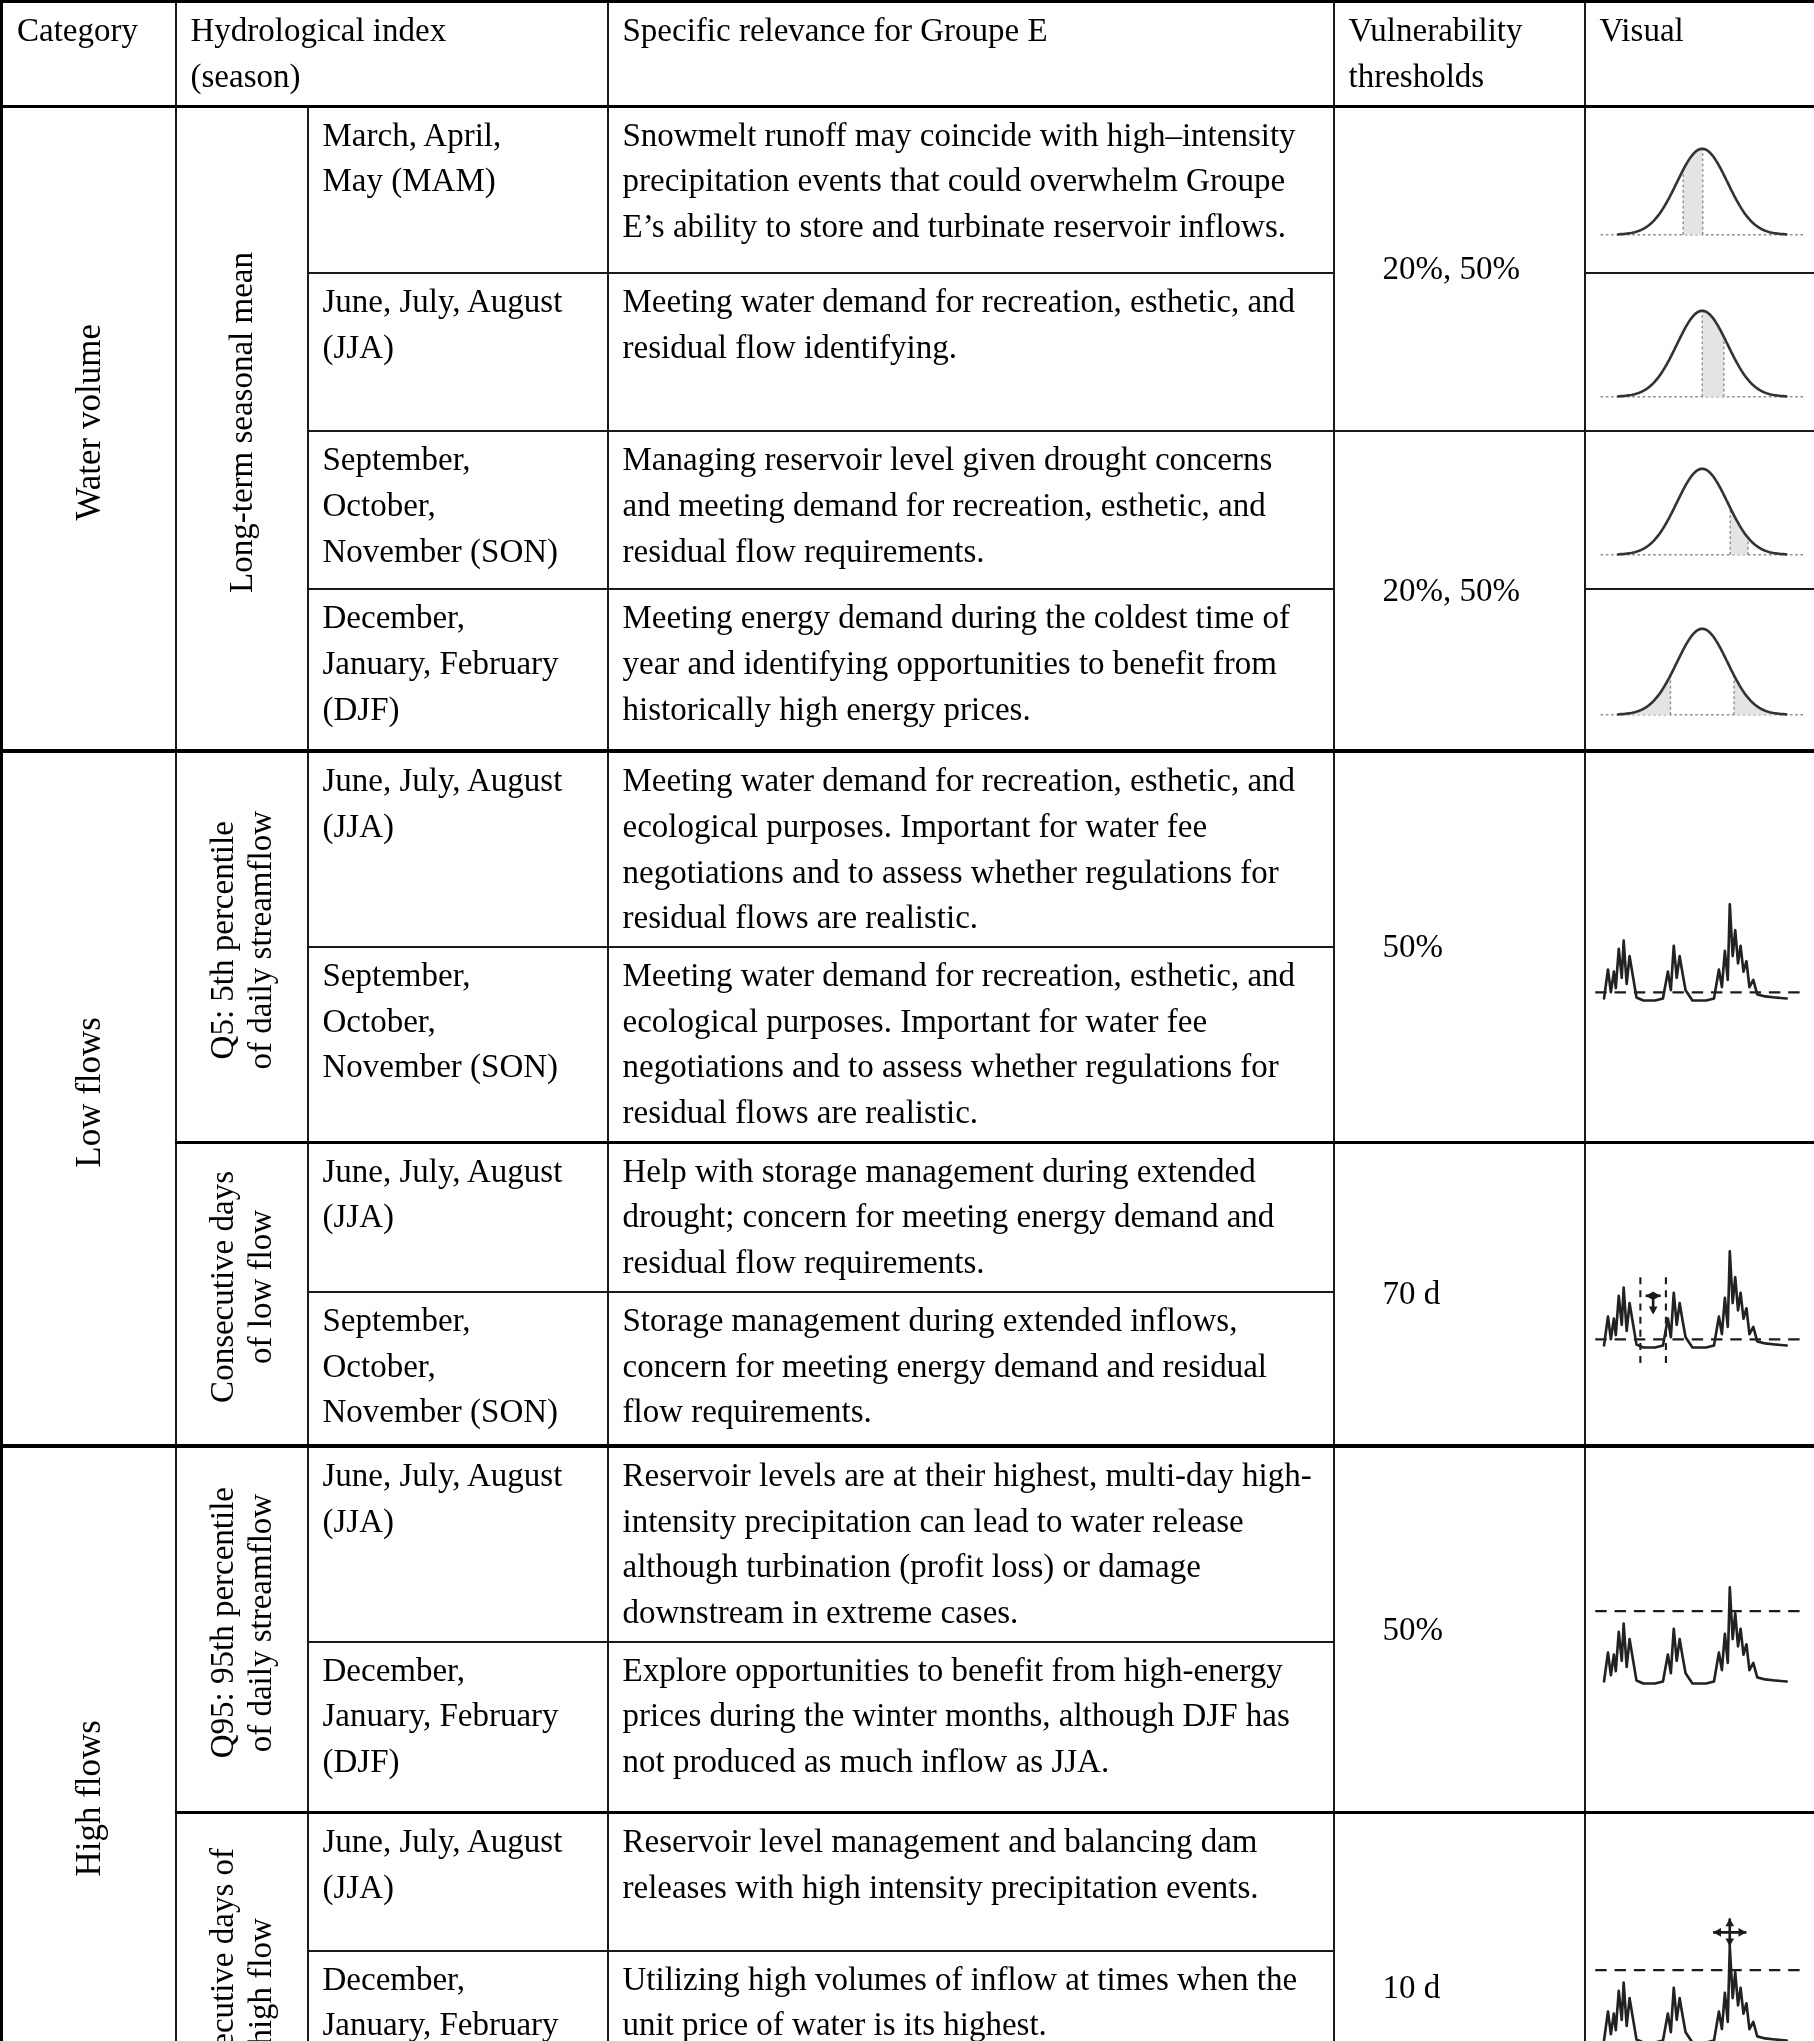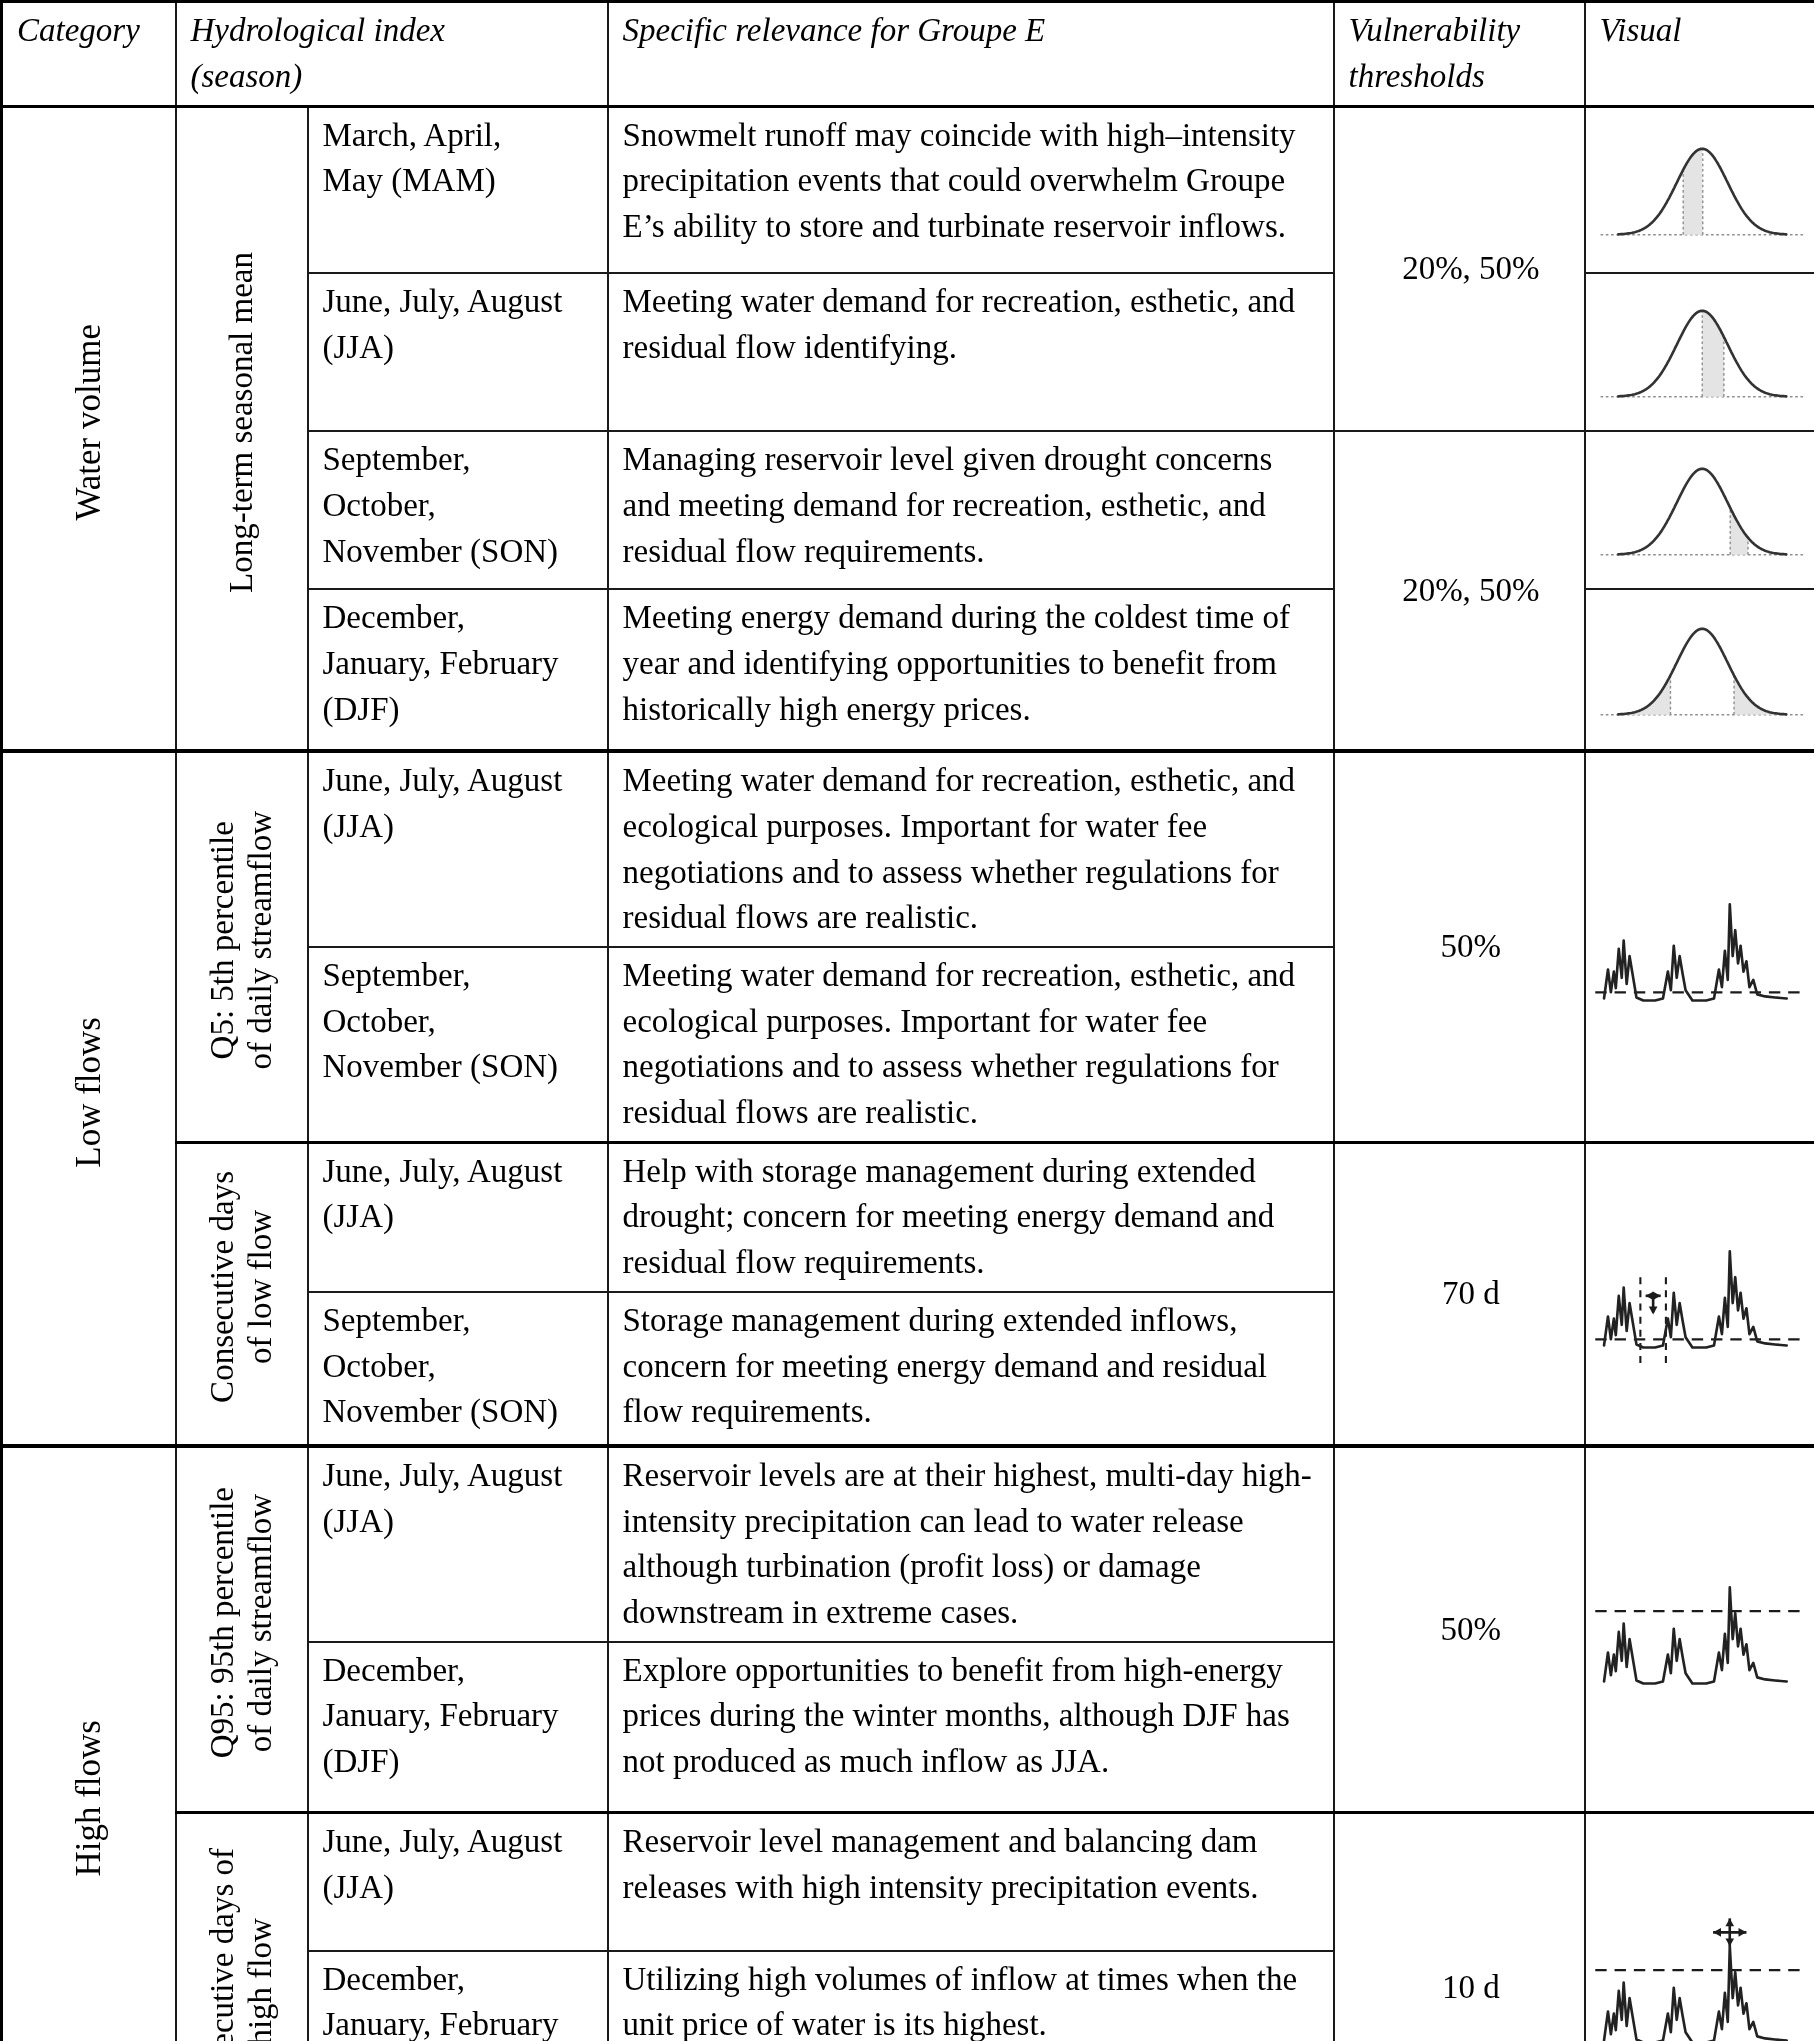"Category" th { font-style: italic -> none }
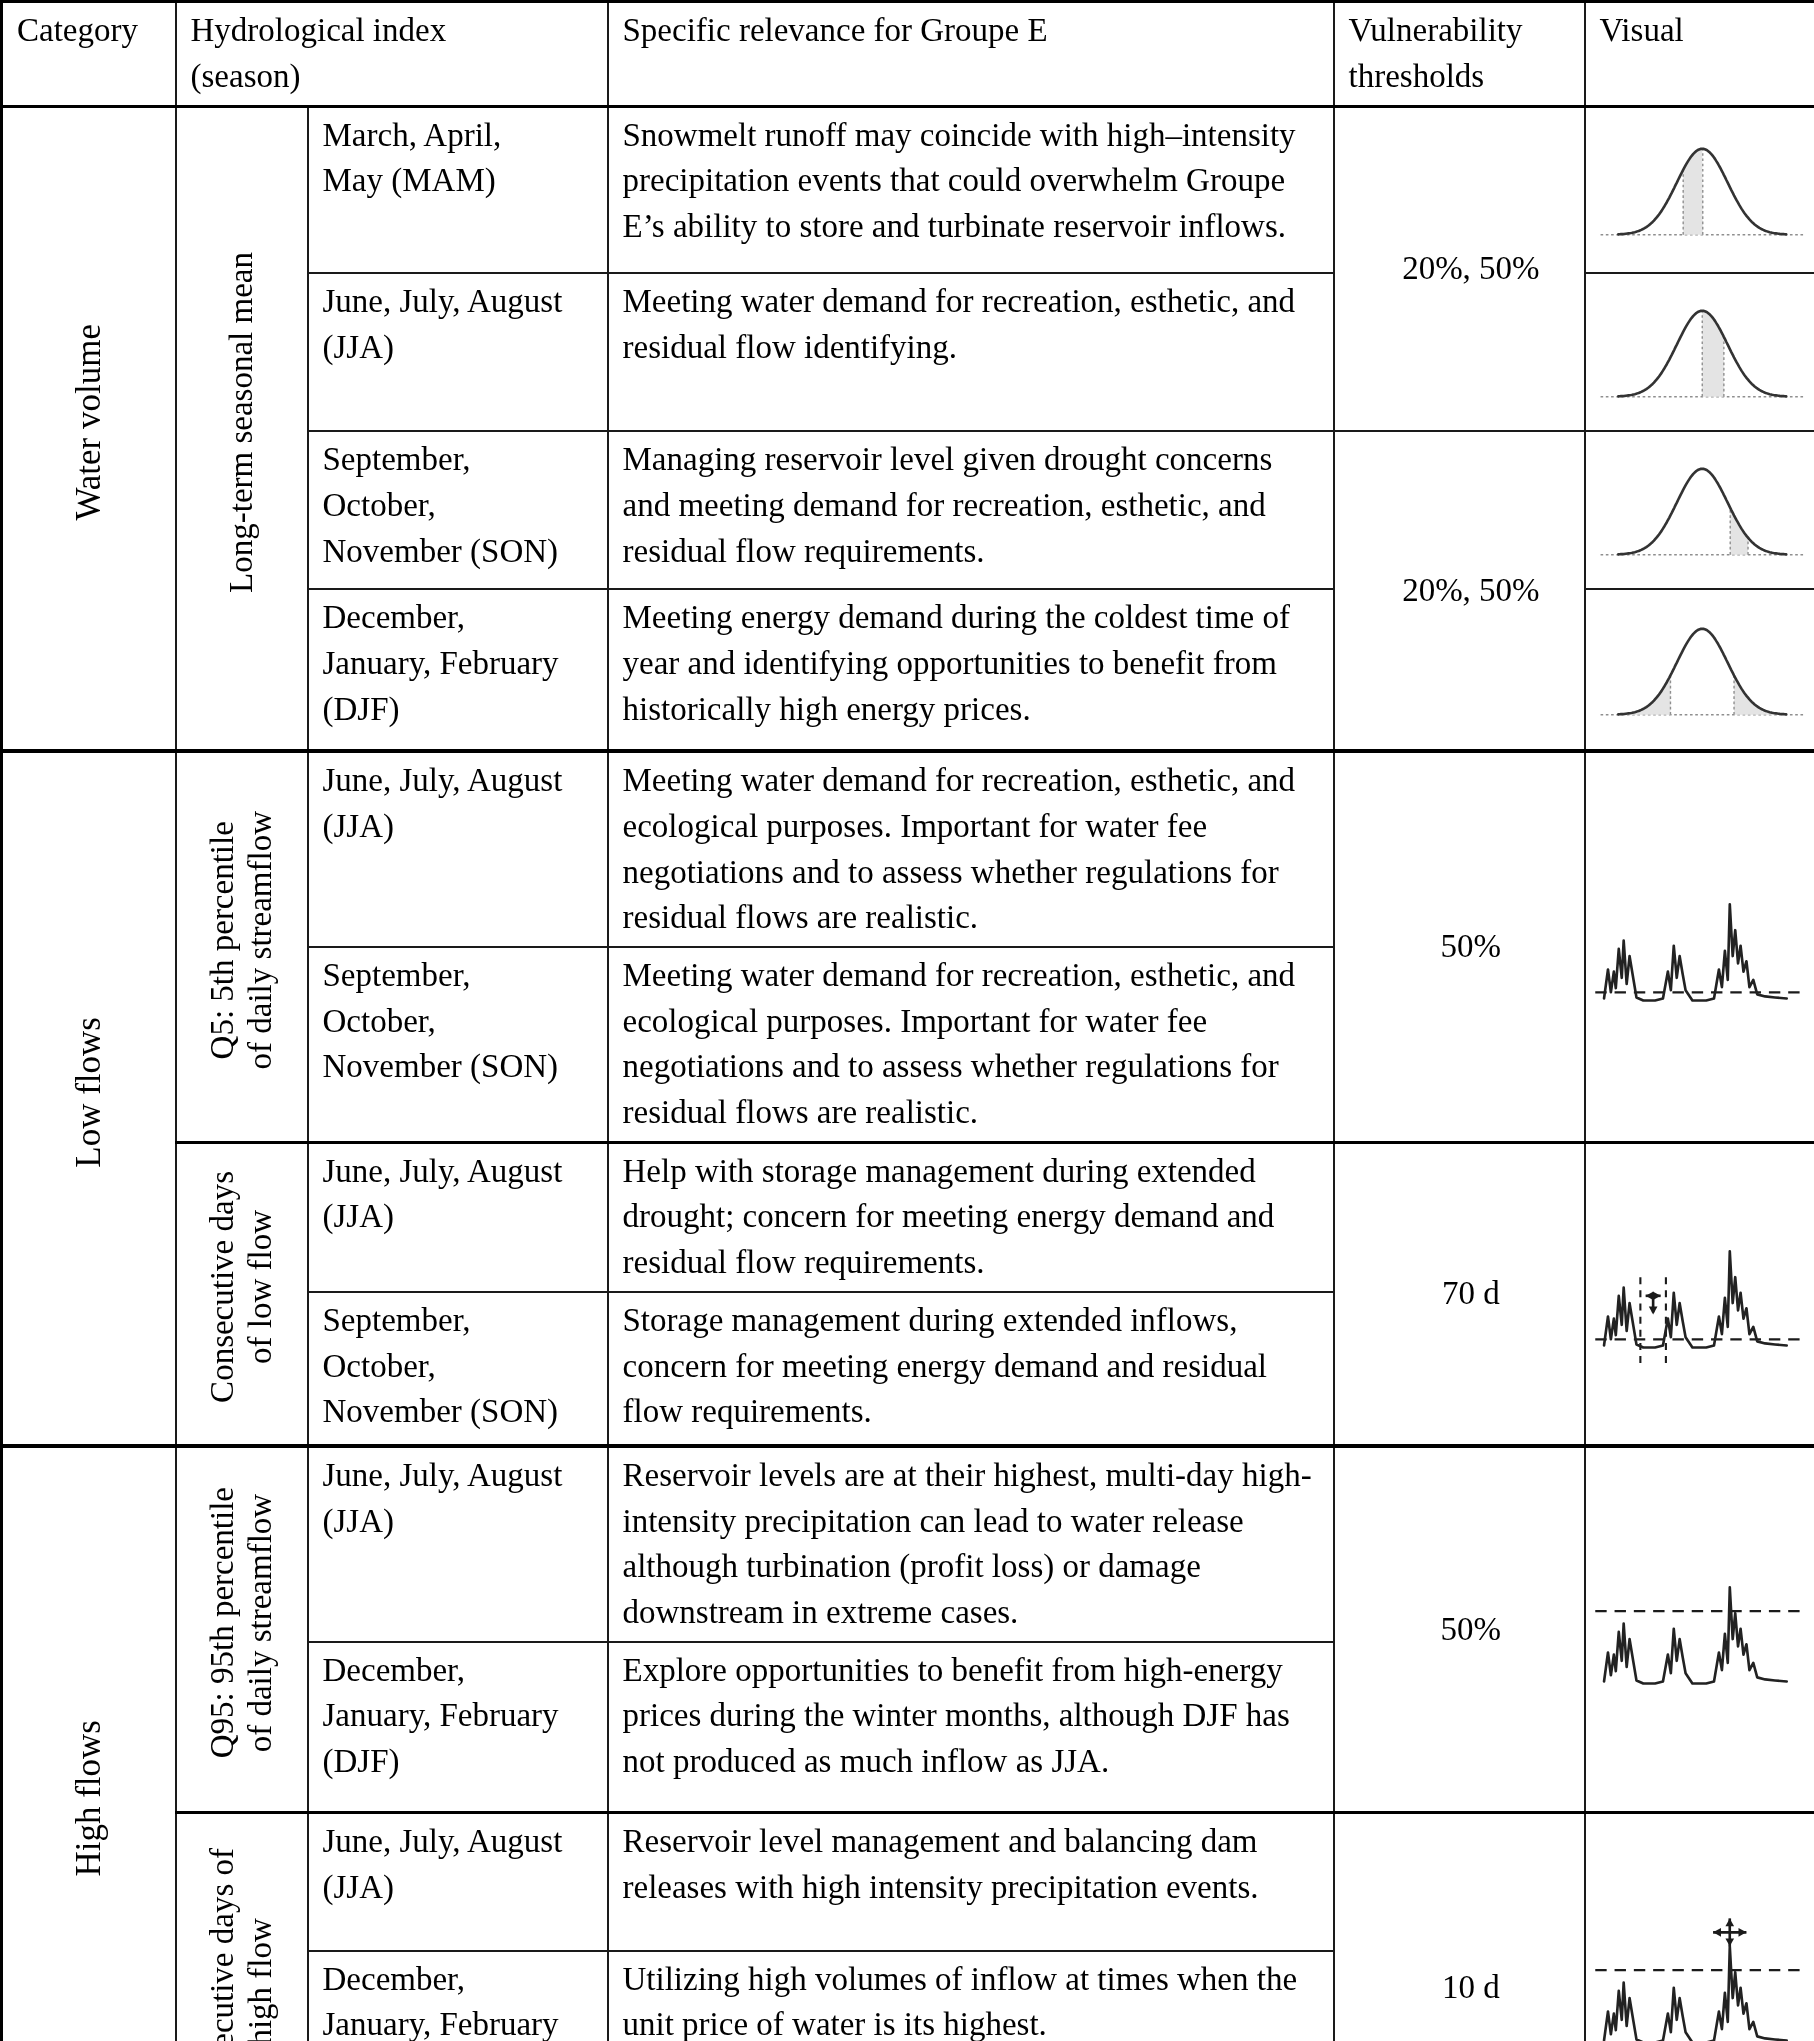"20%, 50%" td.thr { padding-left: 36px -> 48px; text-align: center -> none }
